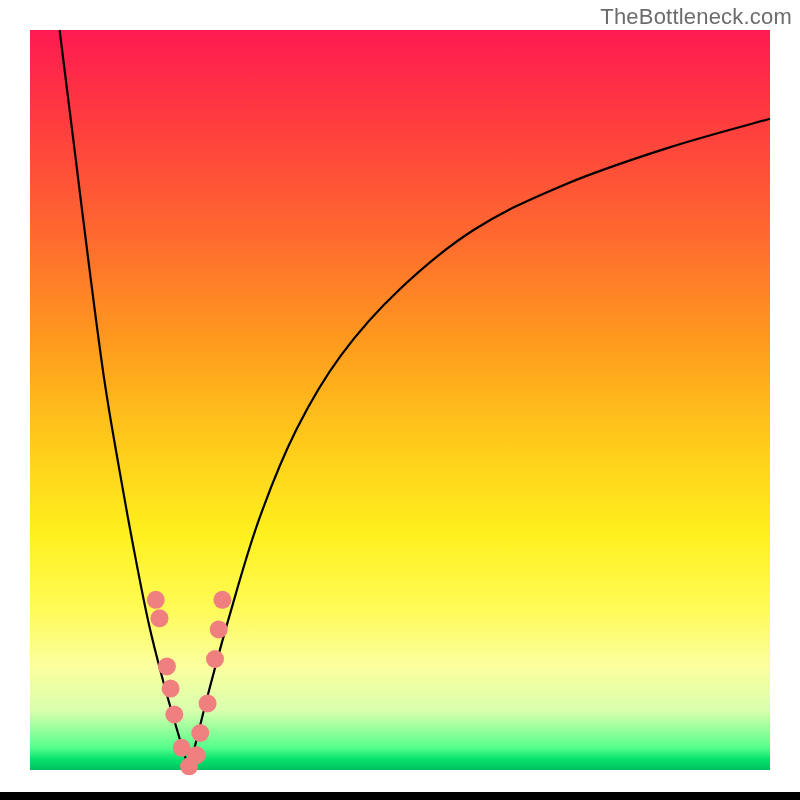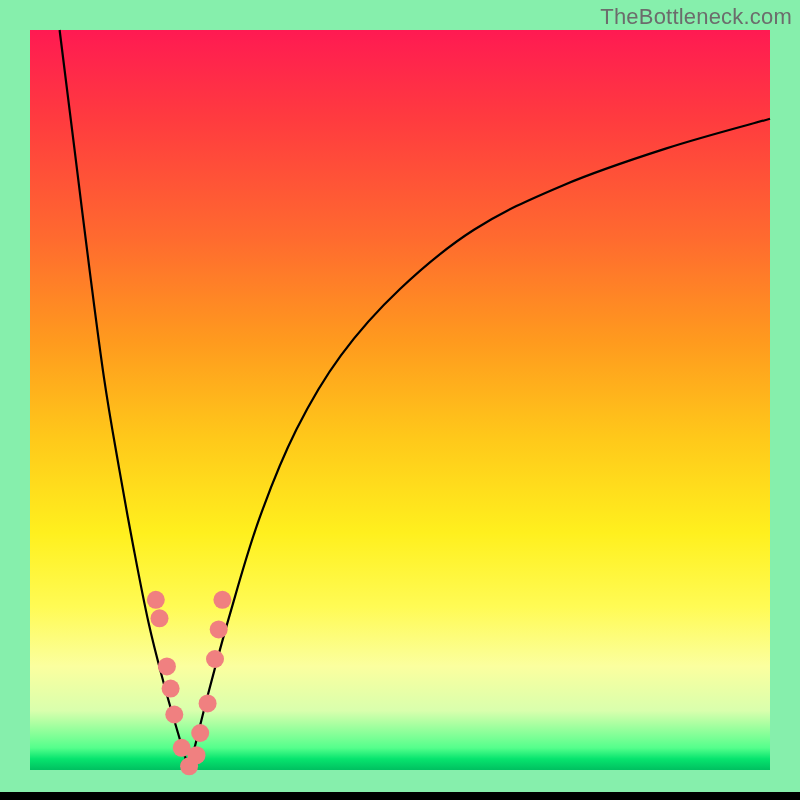"TheBottleneck.com" .frame { background: #86efac -> #ffffff }
